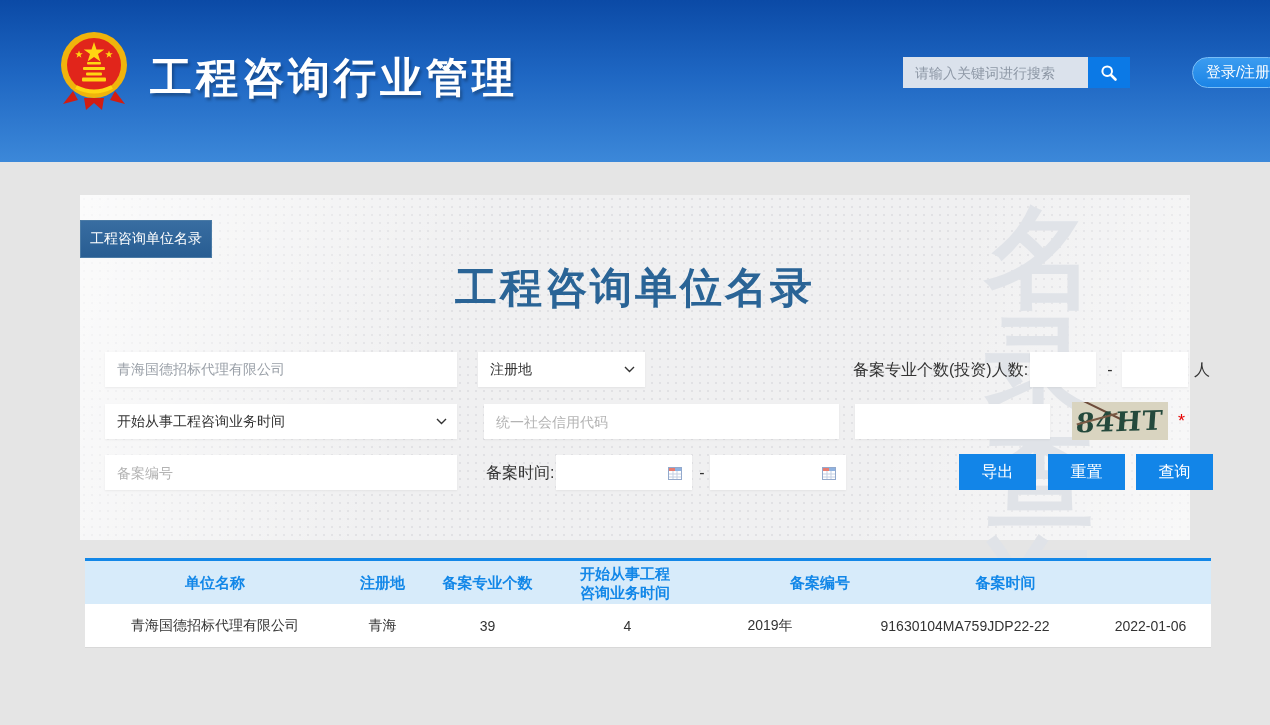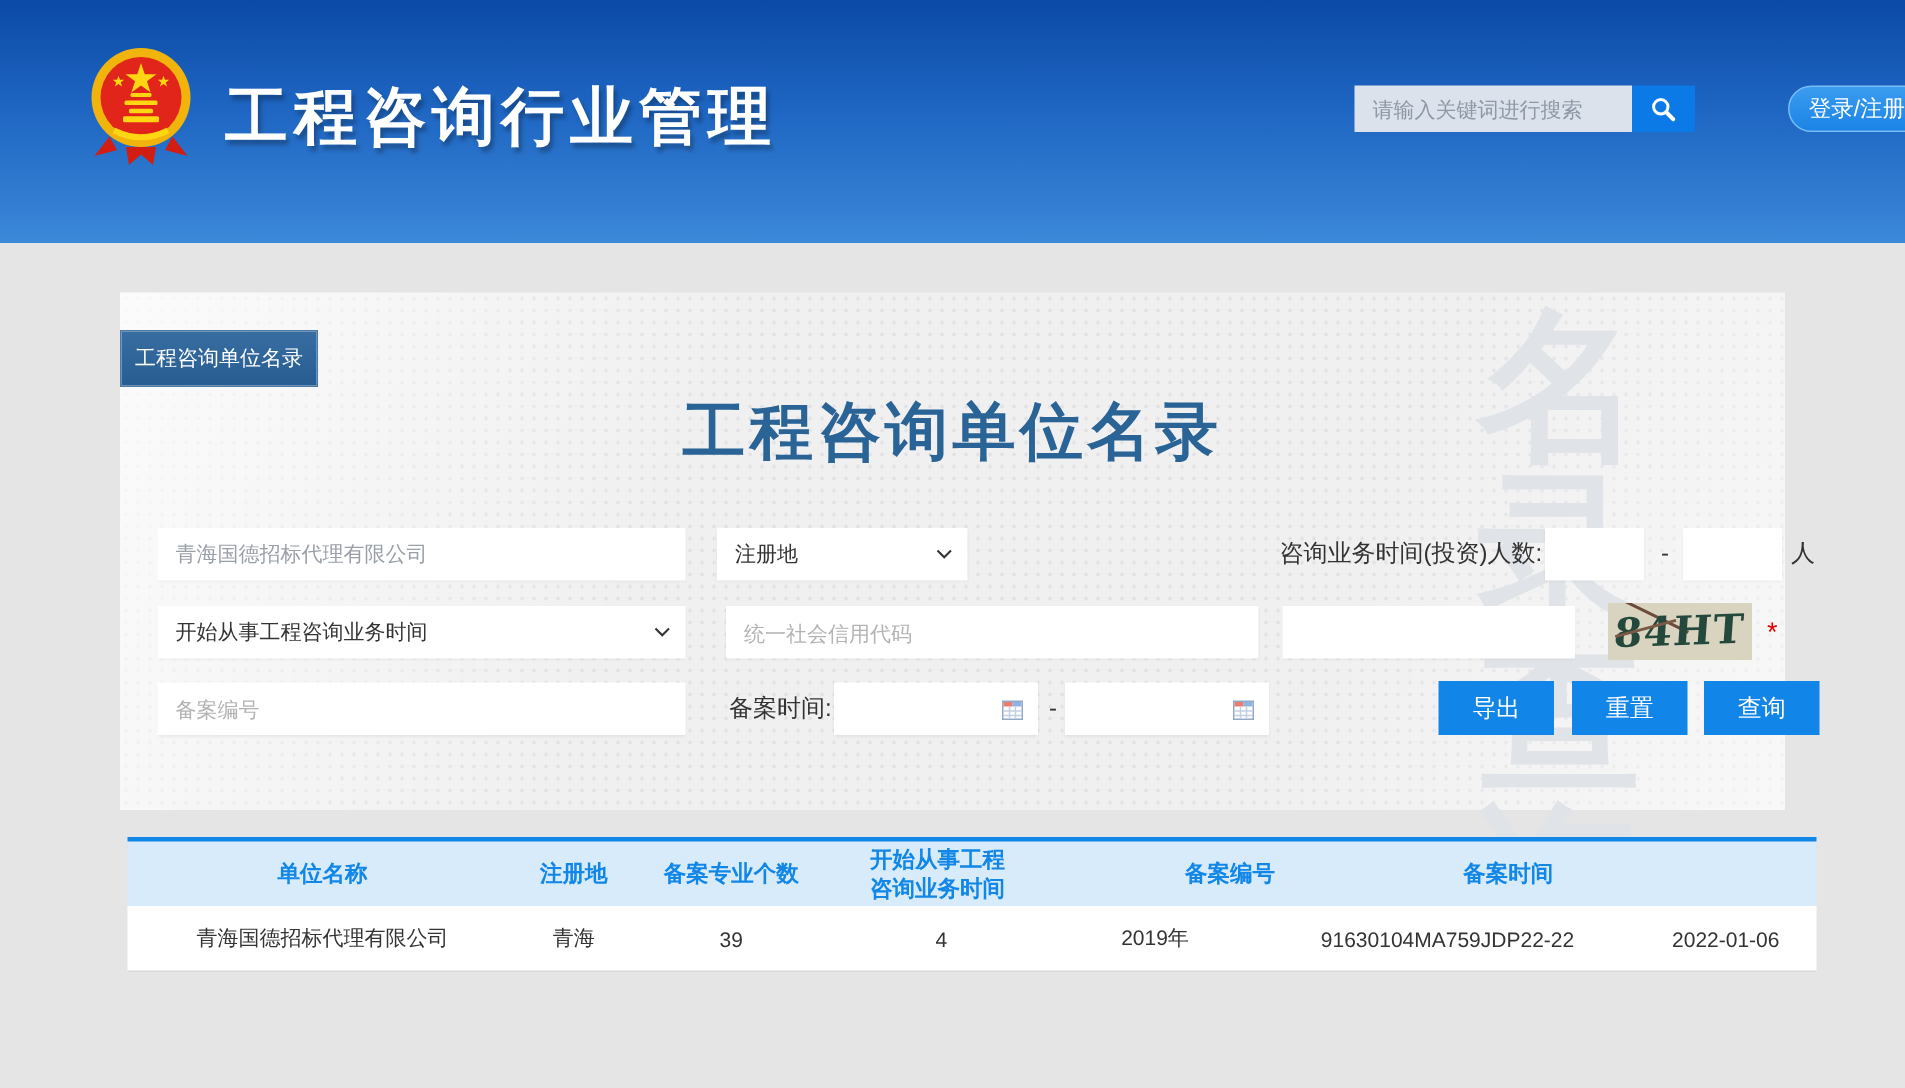"咨询业务时间(投资)人数:" span.ff { text: 咨询业务时间 -> 备案专业个数 }
